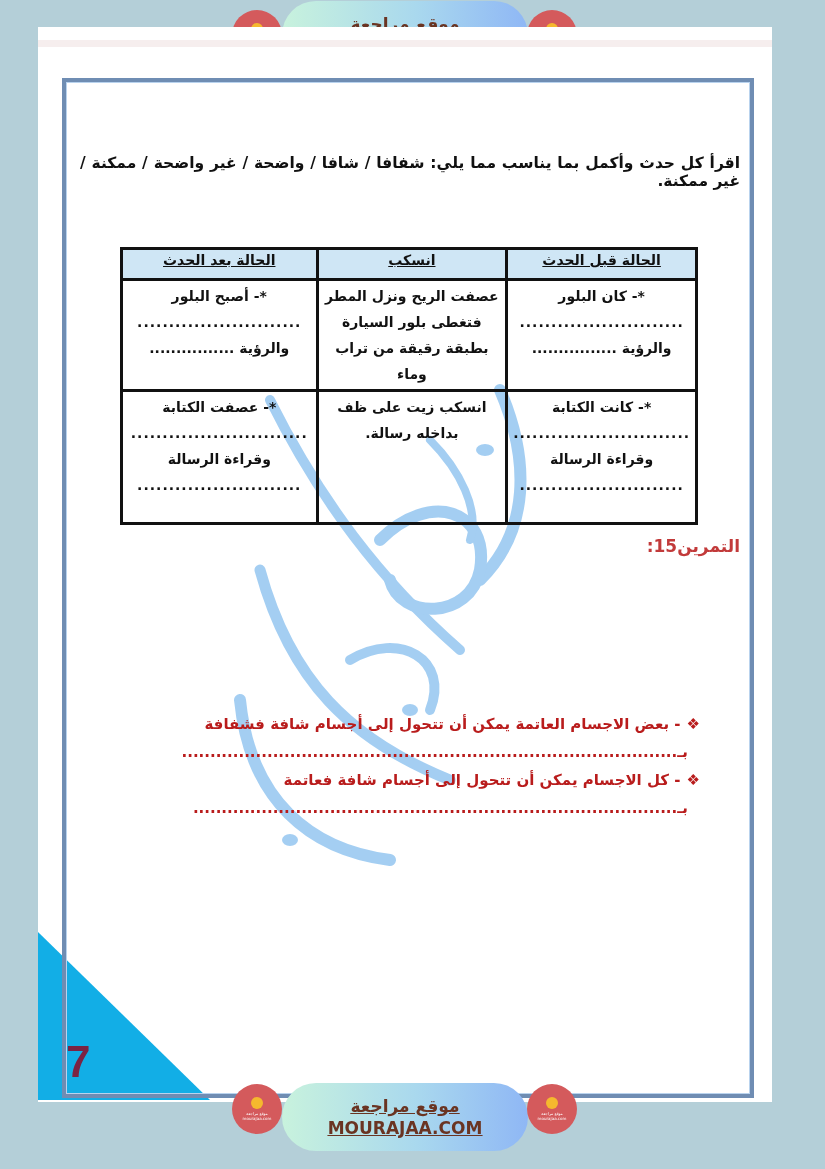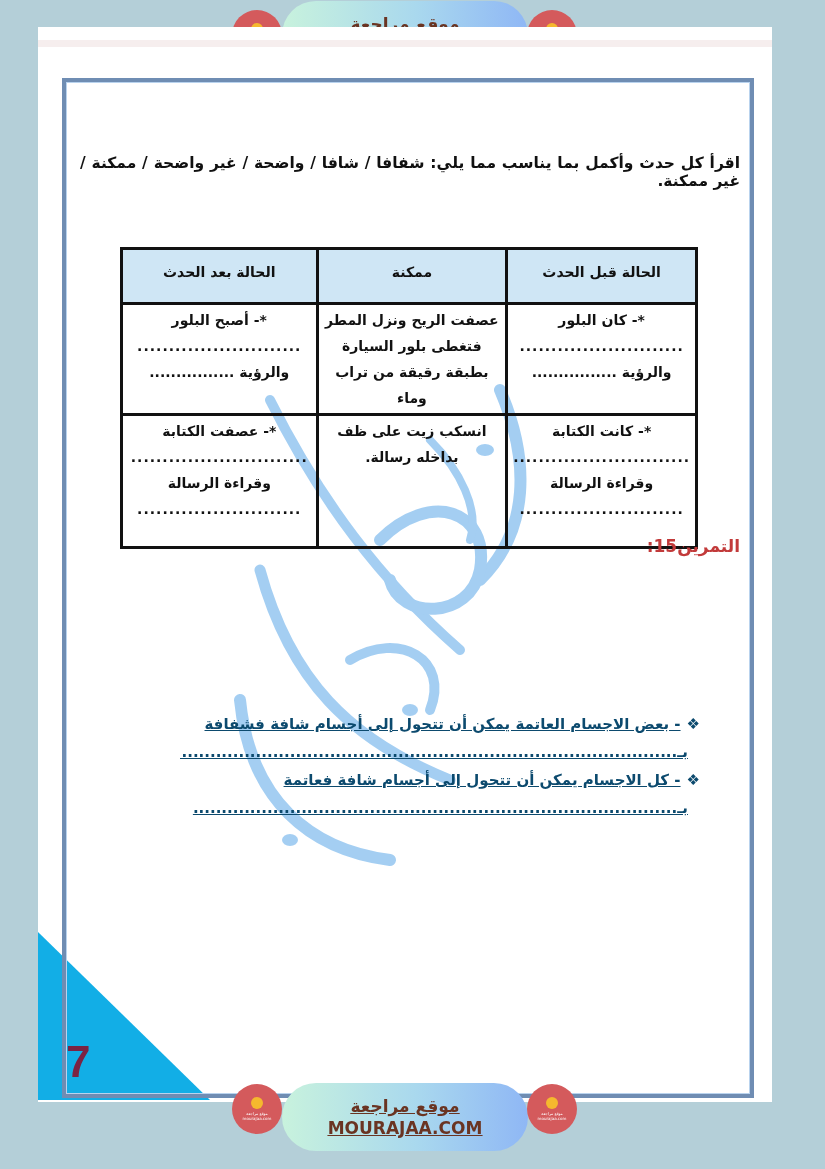"الحالة بعد الحدث" table.tbl th { padding: 14px 4px -> 2px 4px; text-decoration: none -> underline }
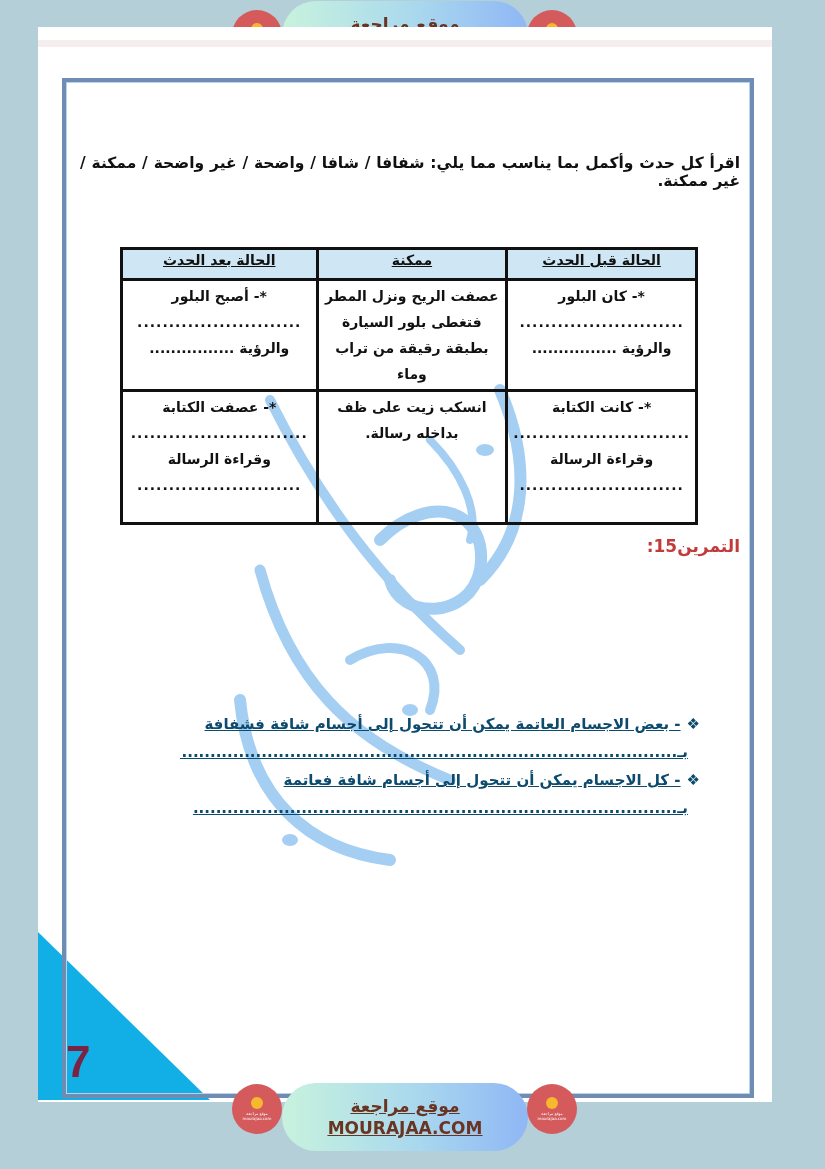"ممكنة" th { text: ممكنة -> انسكب }
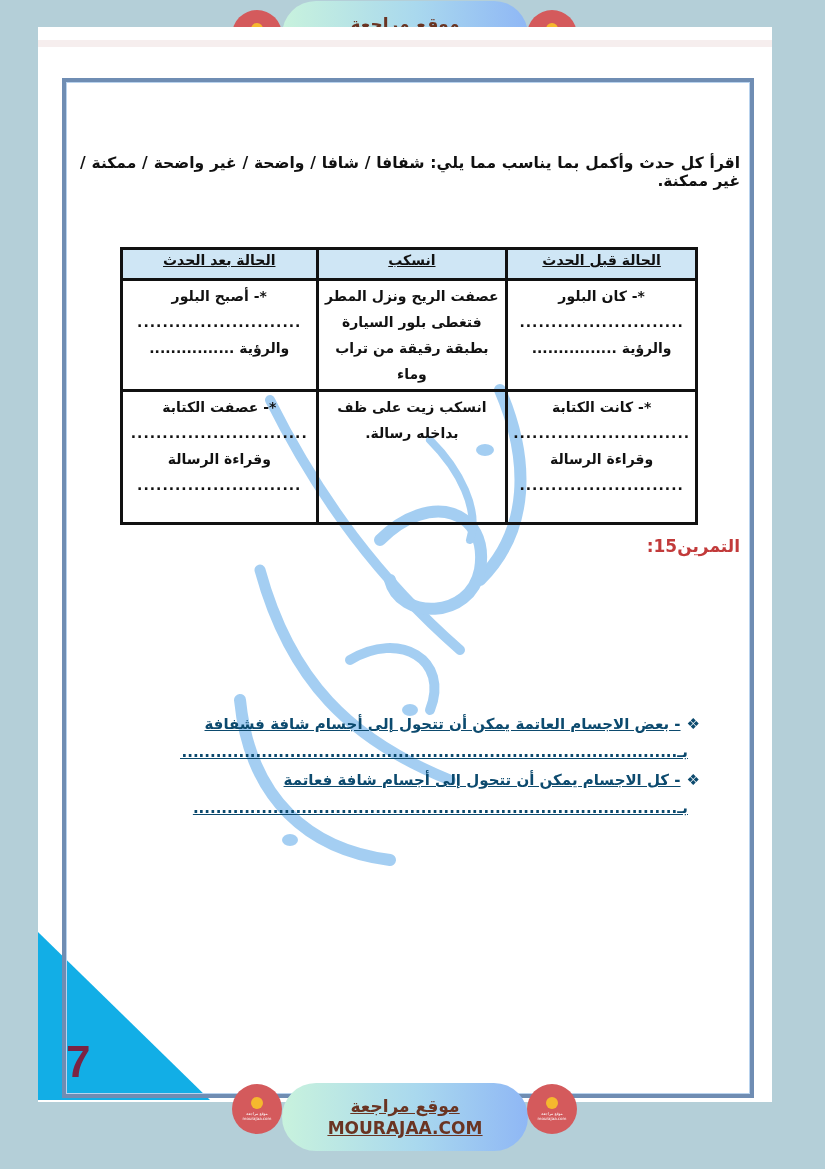"❖- بعض الاجسام العاتمة يمكن" .bullets { color: #0c4a6e -> #b91c1c; text-decoration: underline -> none }
